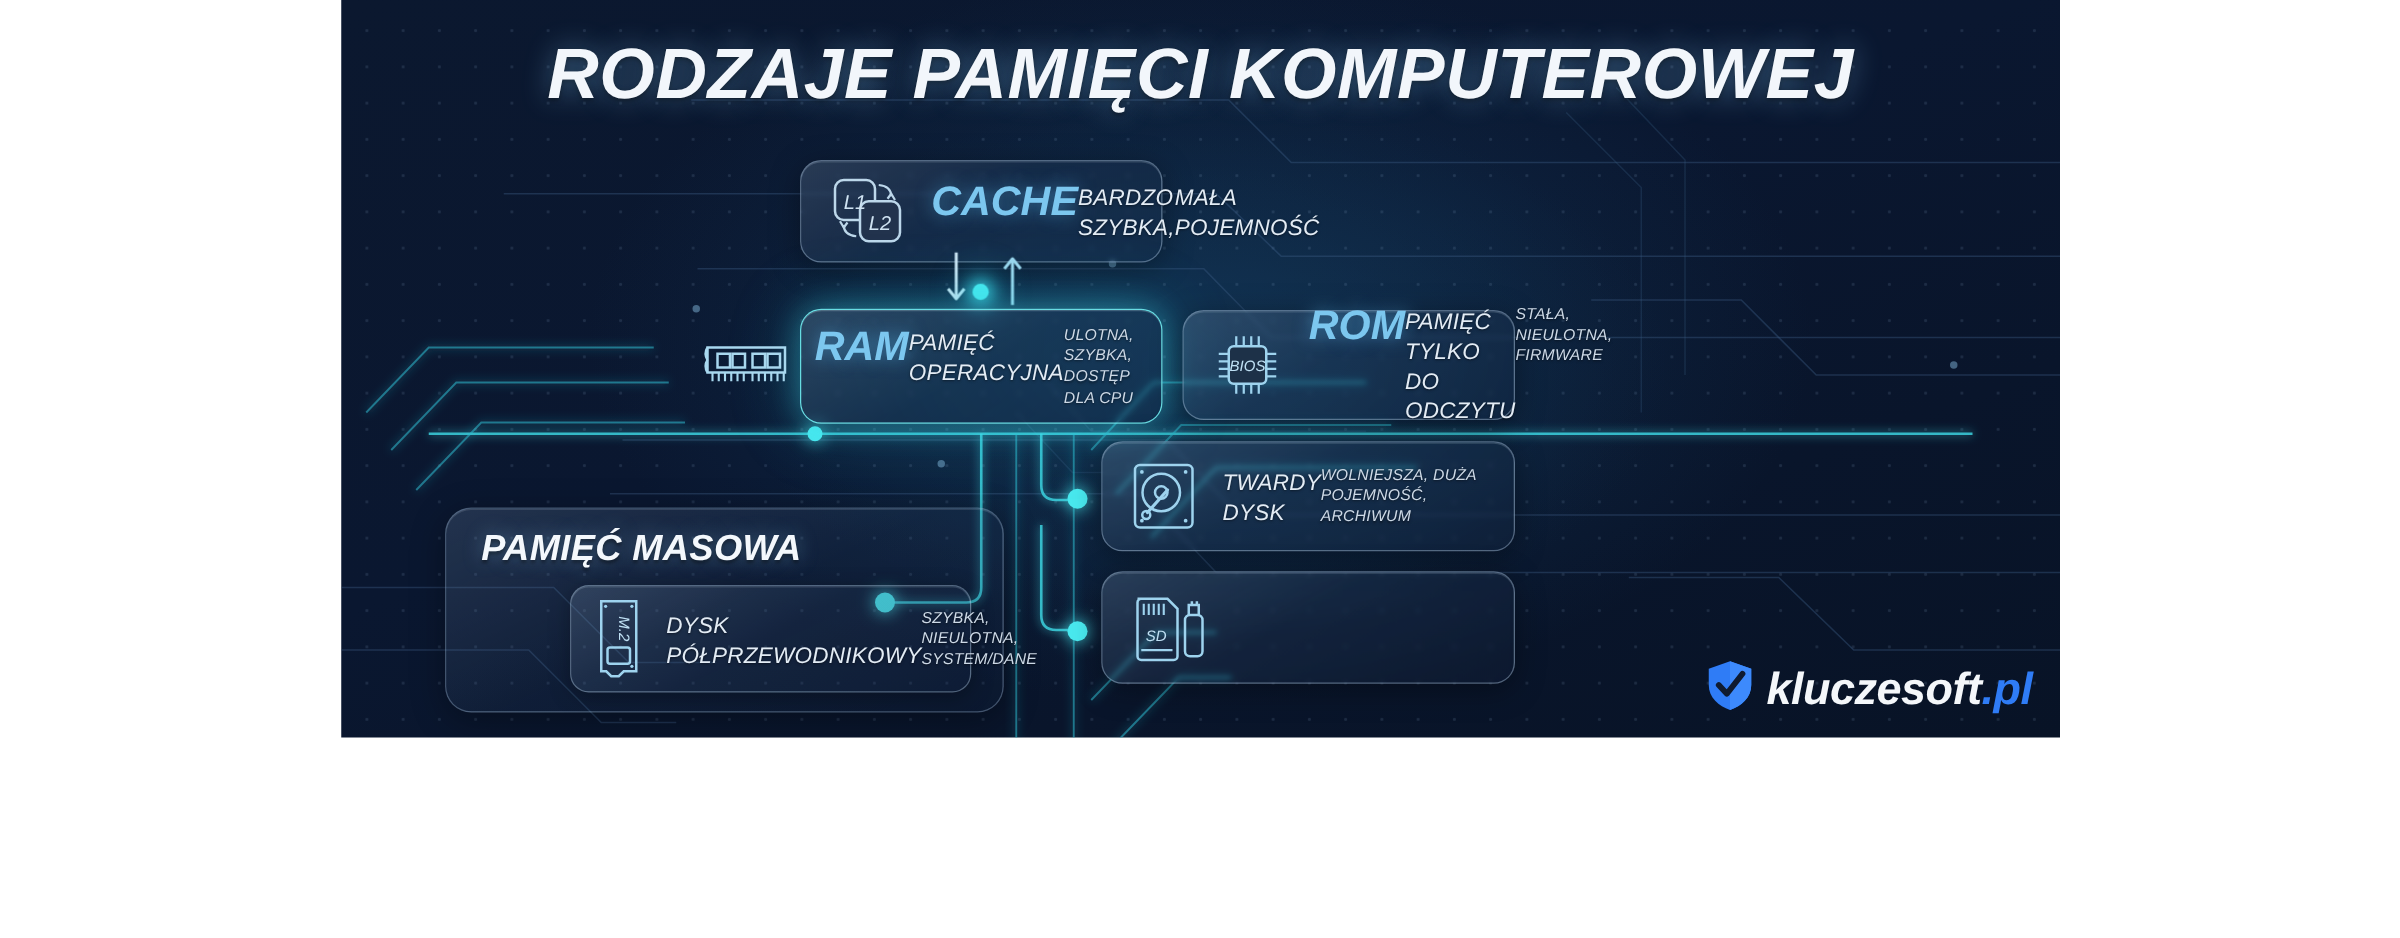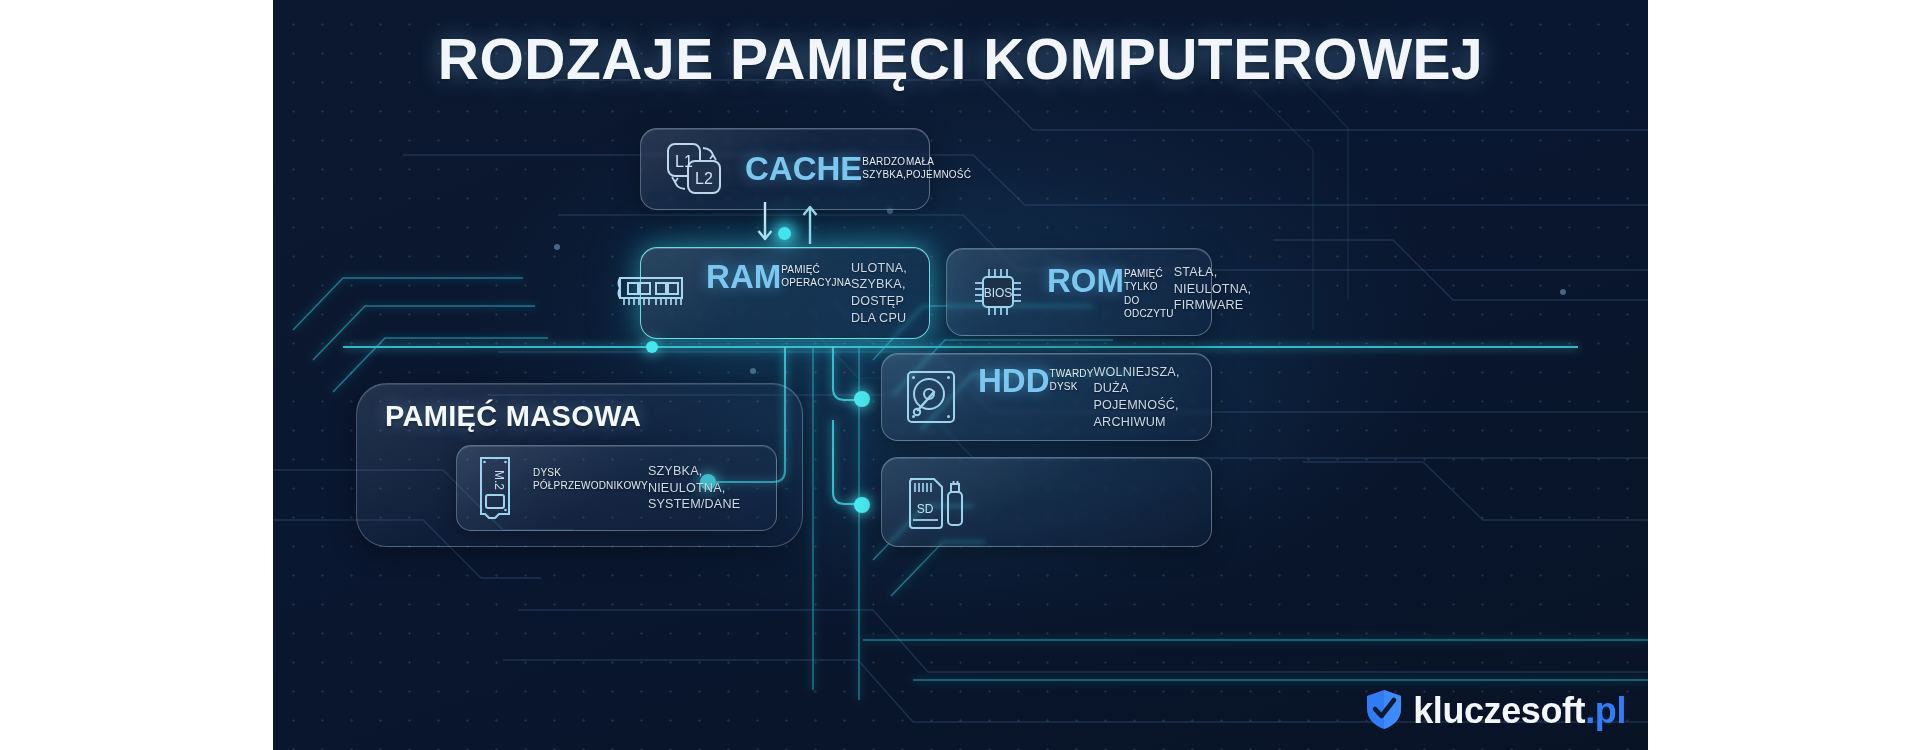"RODZAJE PAMIĘCI KOMPUTEROWEJ" #canvas { font-style: none -> italic; height: 750px -> 590px }
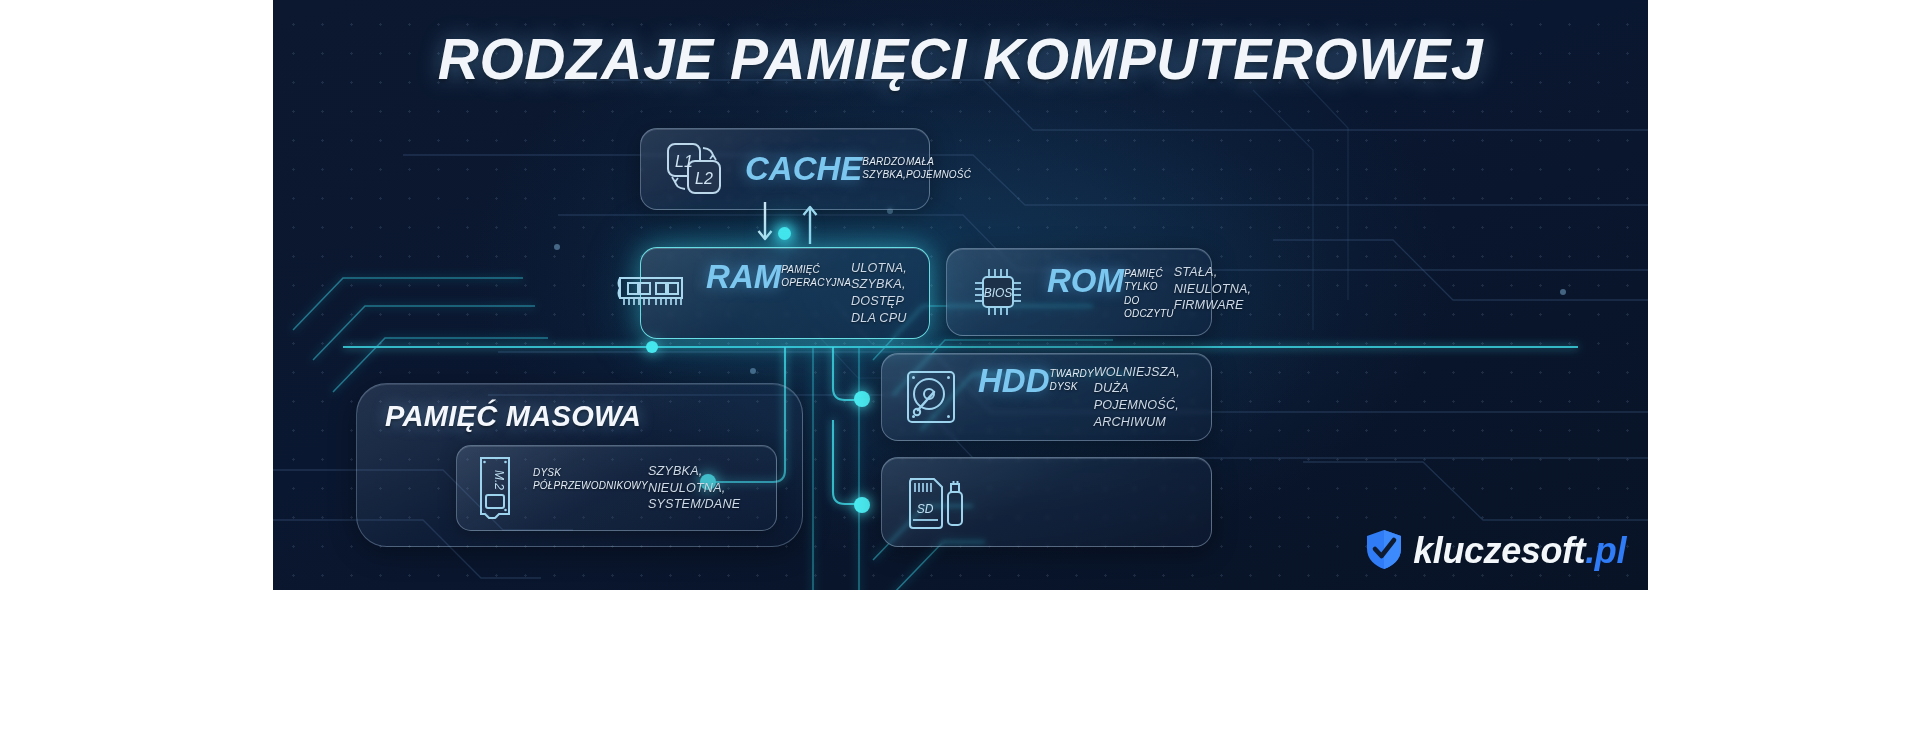"BARDZO SZYBKA," .csub { font-size: 10px -> 18px }
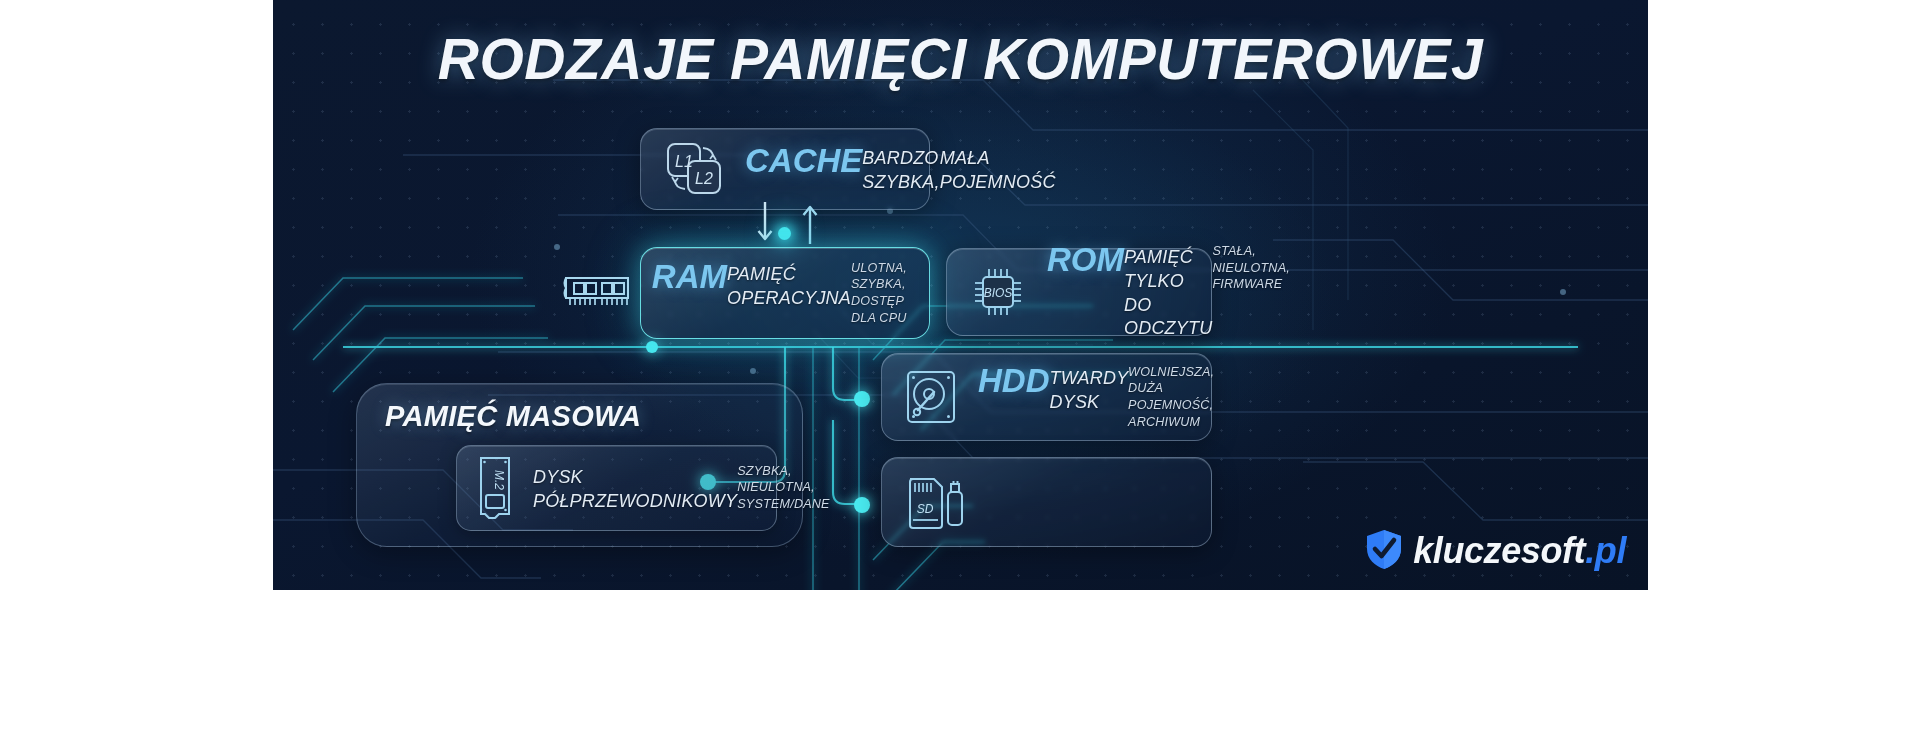"HDD" div.ctitle { html: <div>HDD</div> -> none }
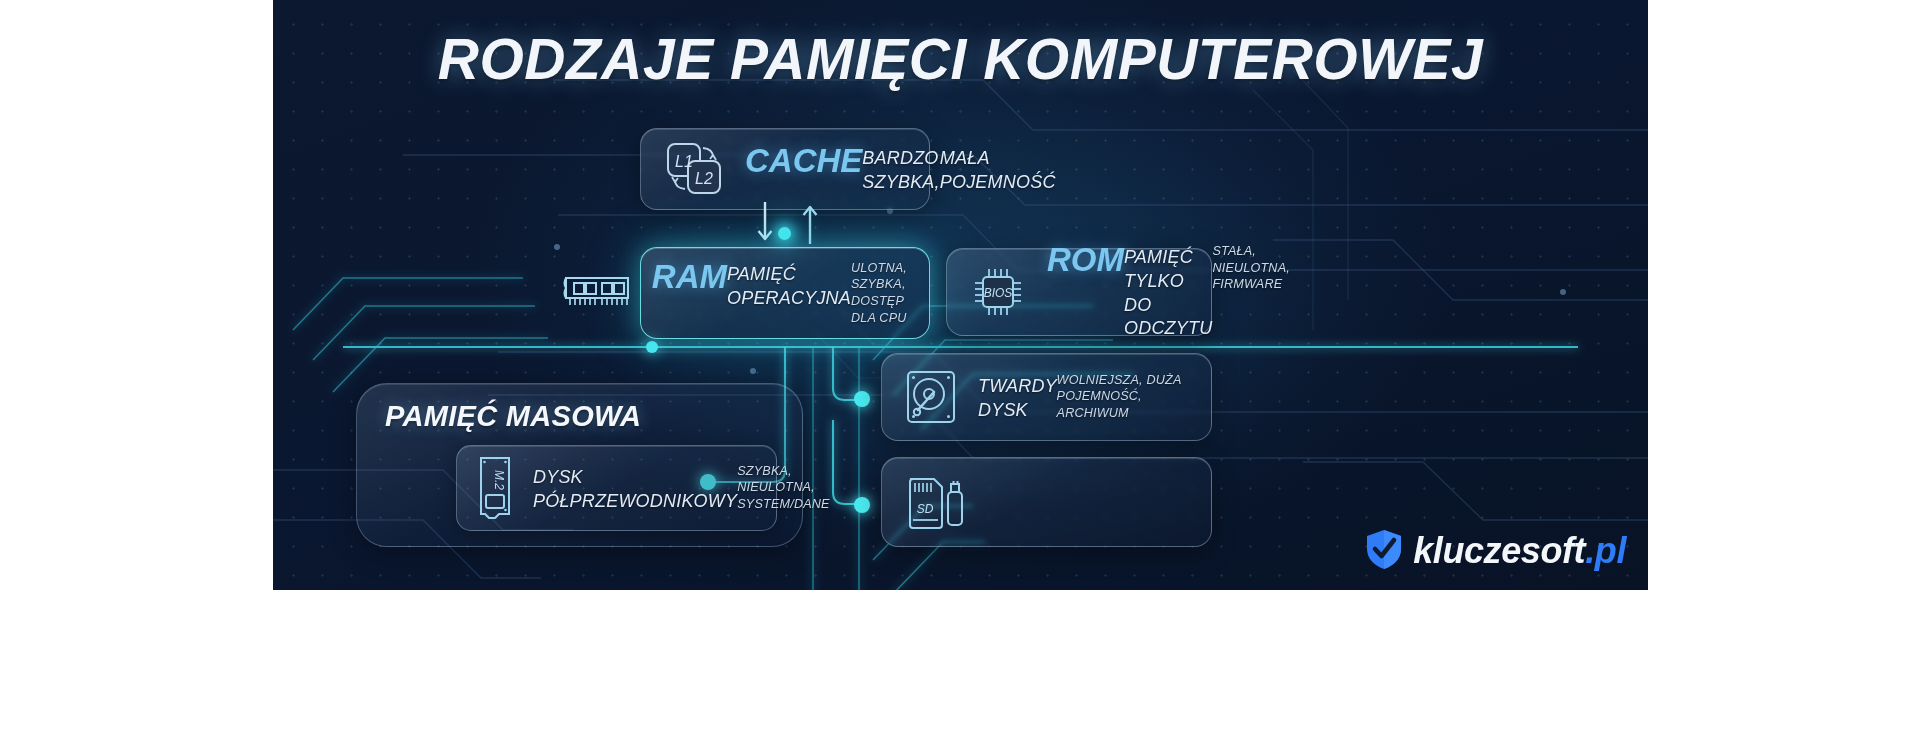"PAMIĘĆ MASOWA" #group-mass { border-radius: 31px -> 21px; top: 383px -> 406px }
